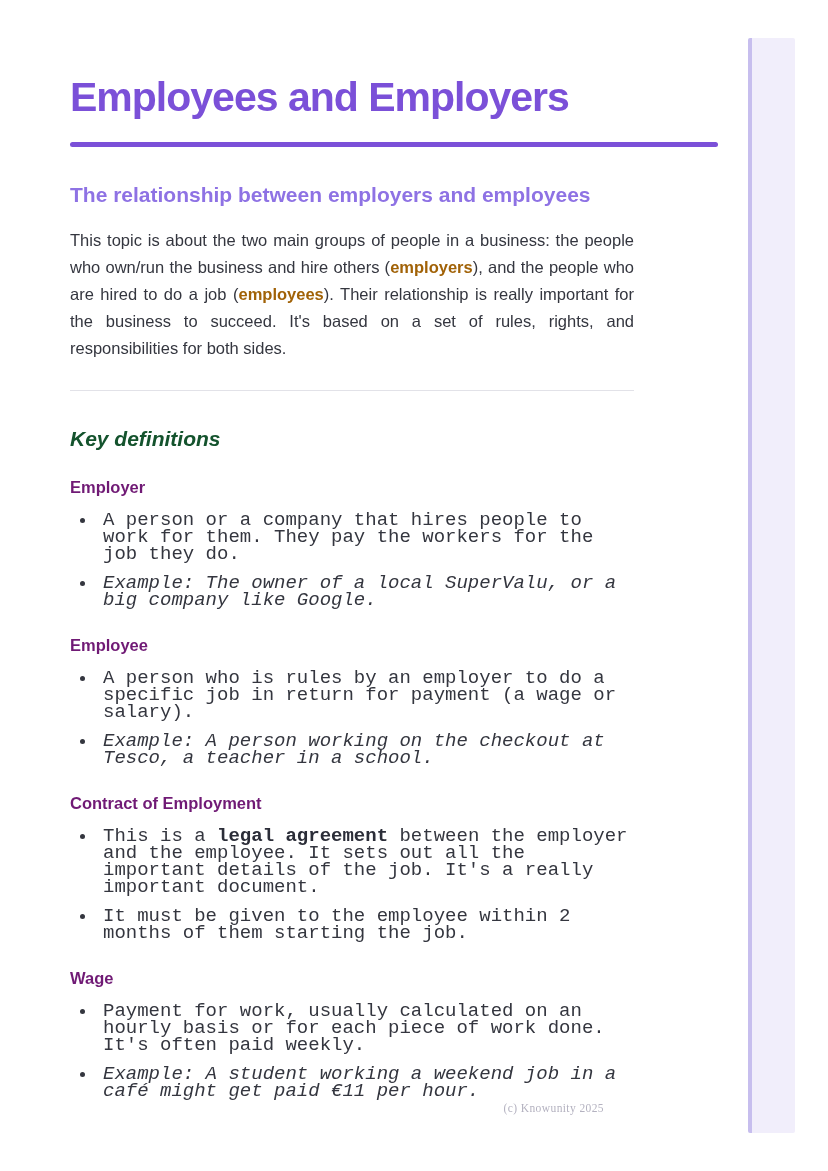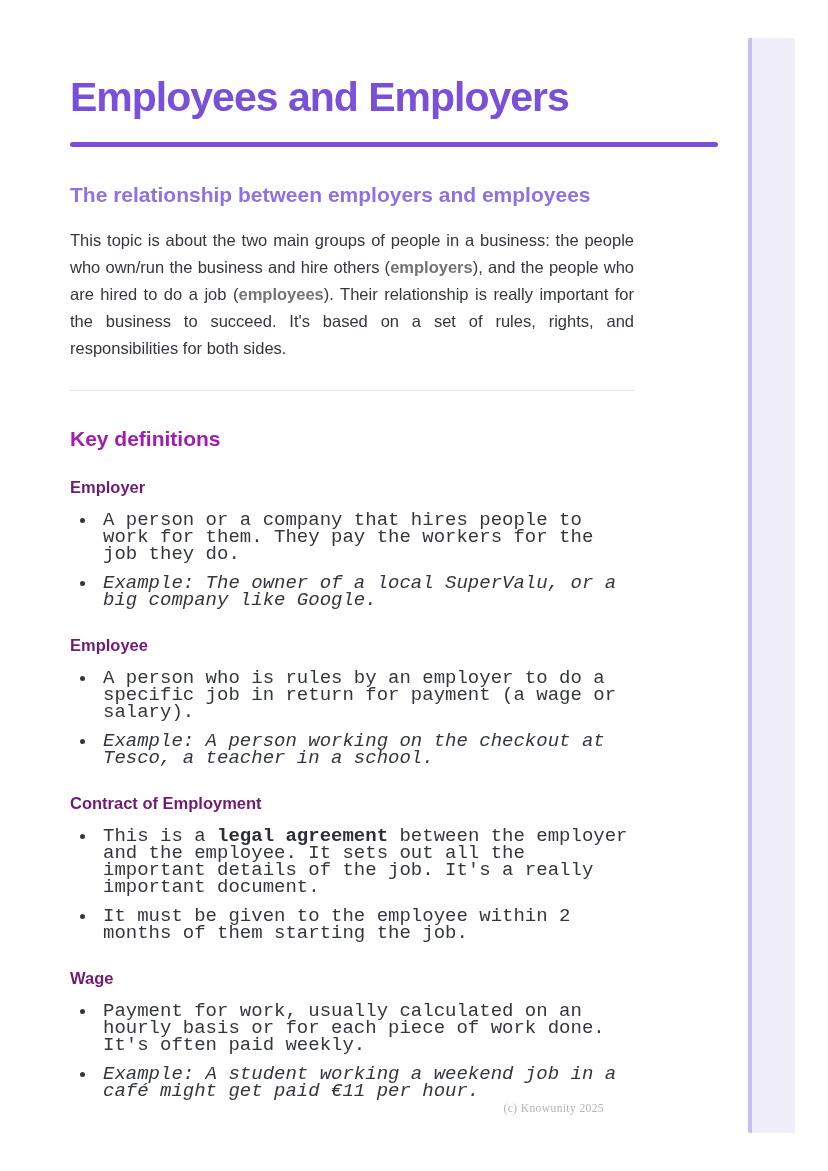"employers" p.intro-paragraph b { color: #737373 -> #a16207 }
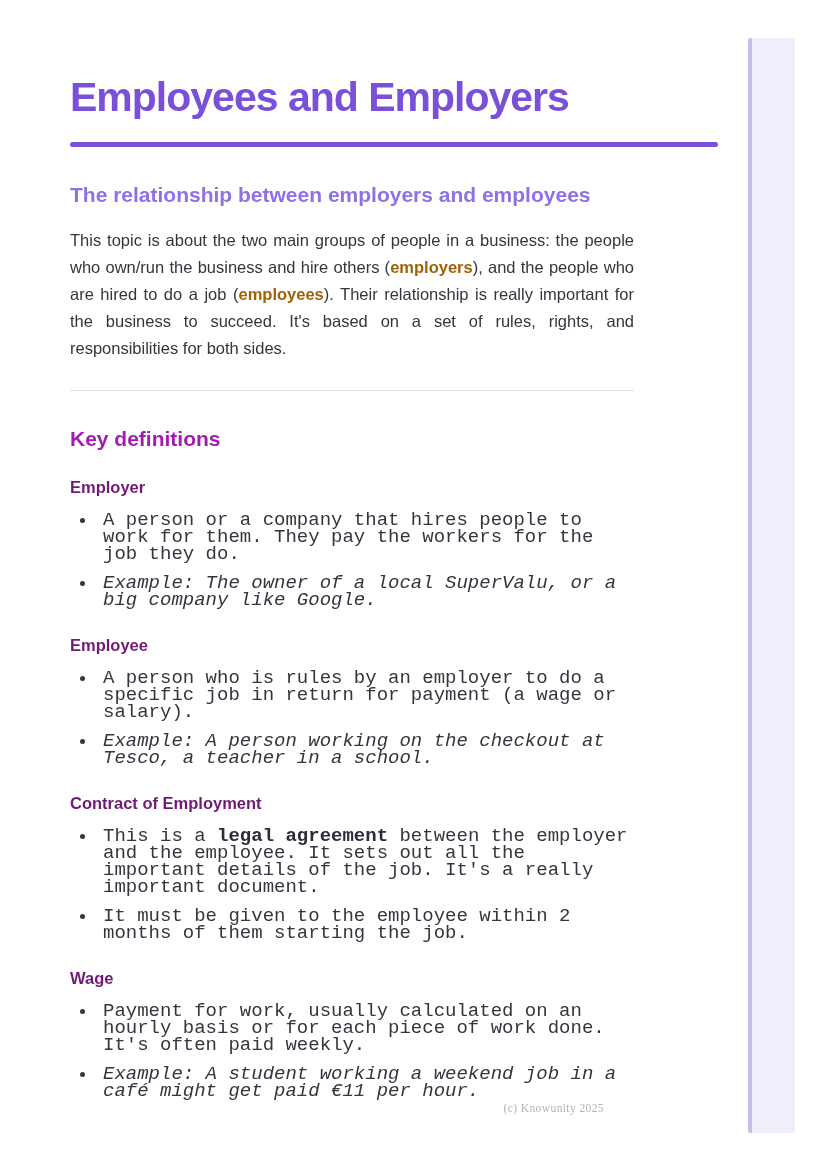"Key definitions" .keydefs-color { color: #a21caf -> #14532d; font-style: none -> italic }
